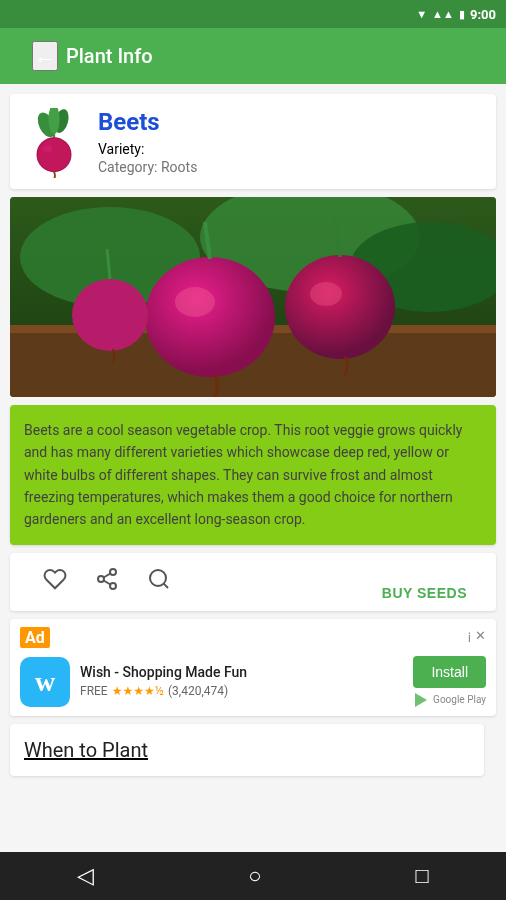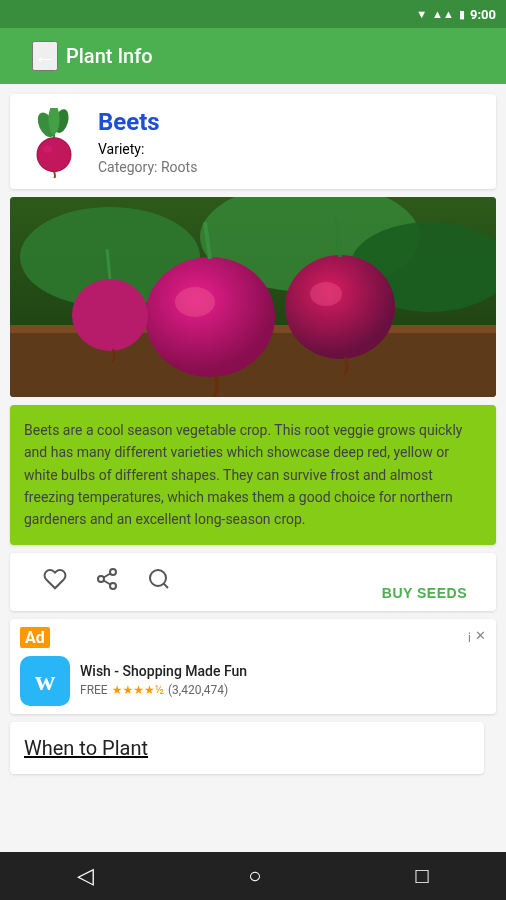"Install" div.install-btn-wrapper { html: none -> <div> <button>Install</button> <div> <svg> <polygon></polygon> </svg> <span>Google Play</span> </div> </div> }
